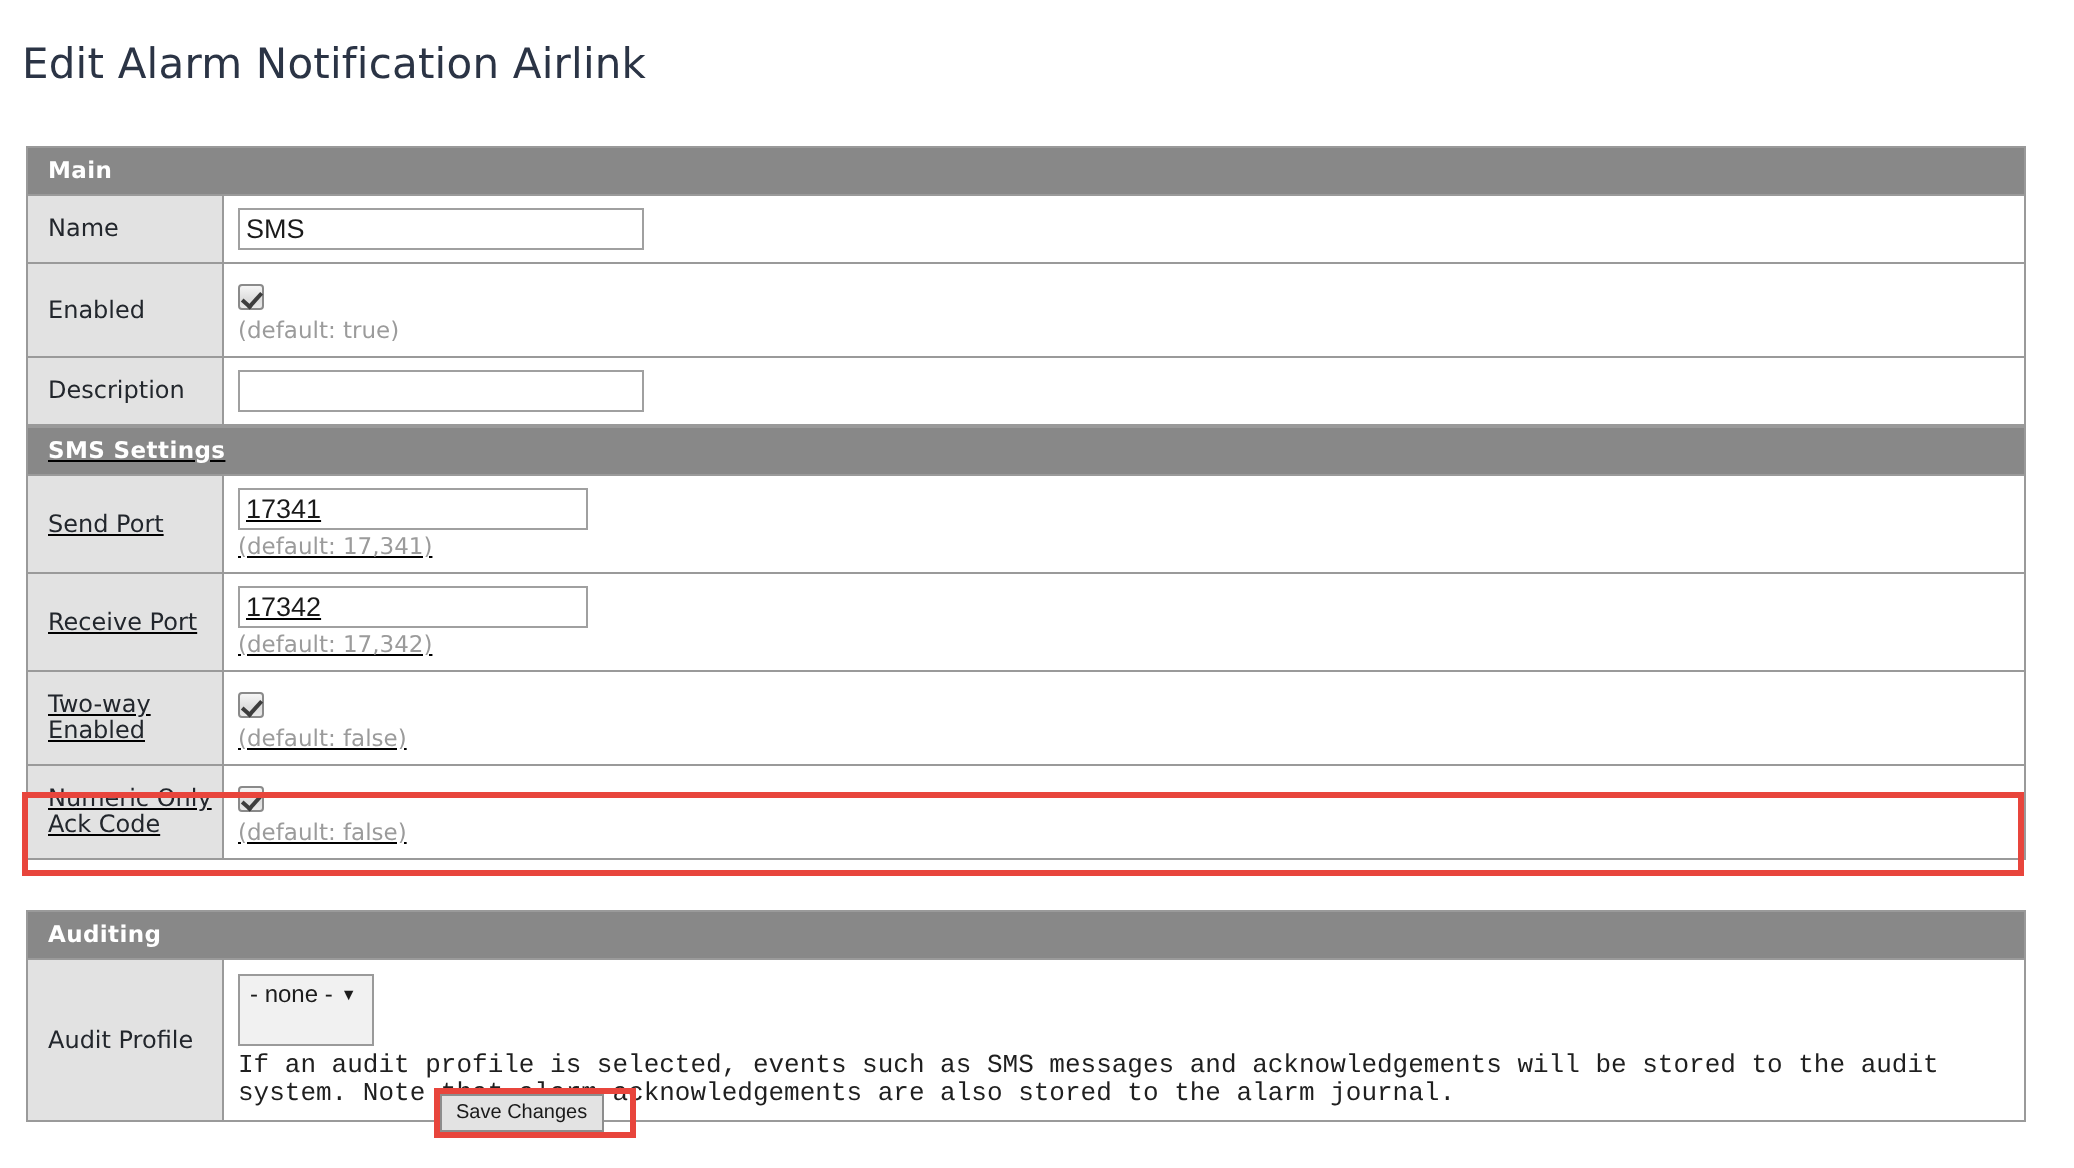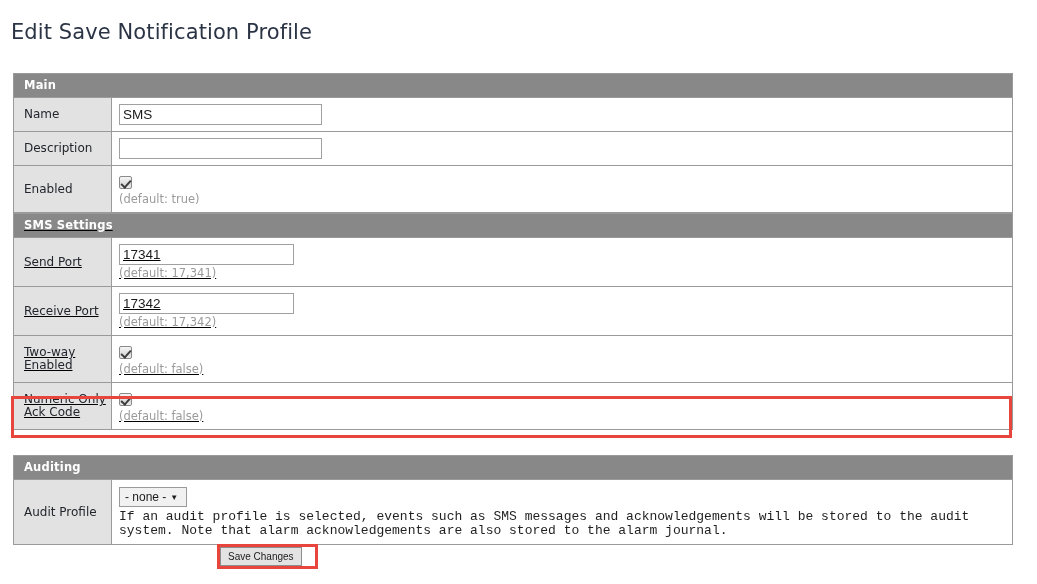"Edit Save Notification Profile" div.page-title { text: Save Notification Profile -> Alarm Notification Airlink }
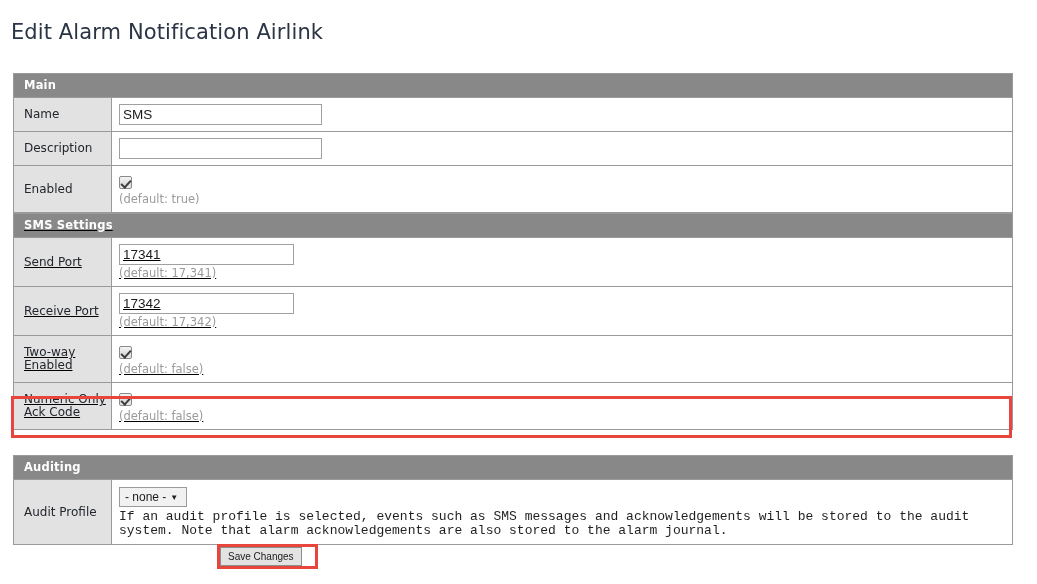"Description" tr.form-row { order: before "Enabled" -> after "Enabled" }
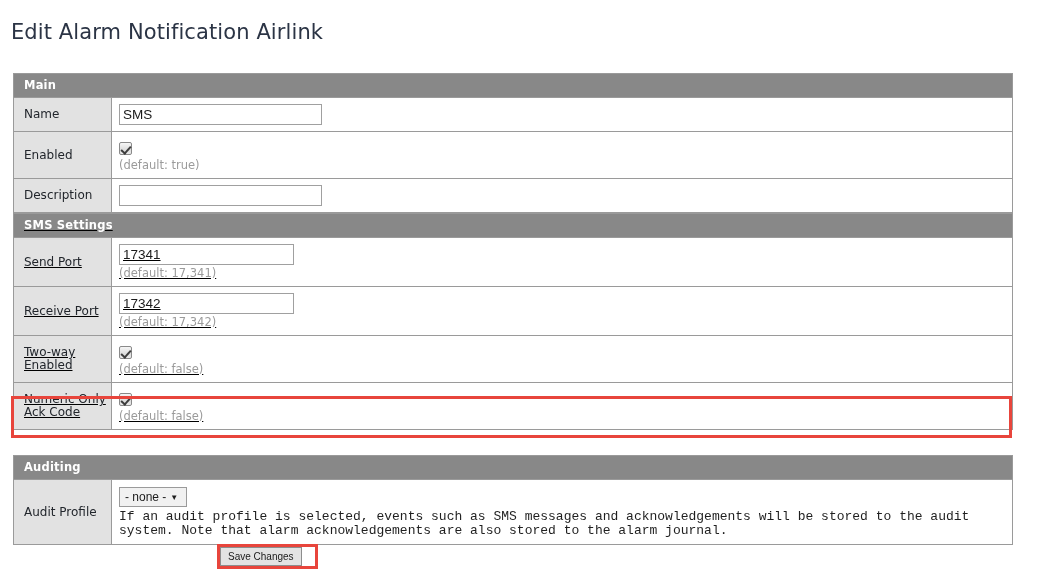"- none - ▼" .sel { height: 20px -> 36px }
